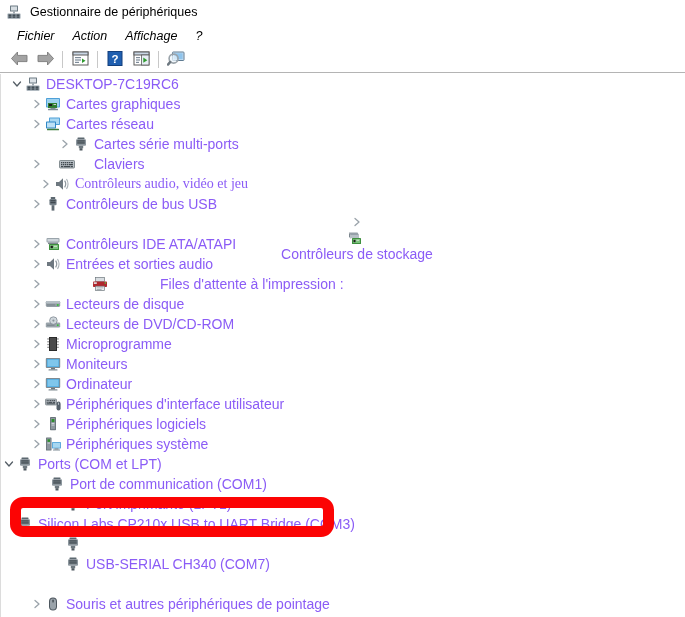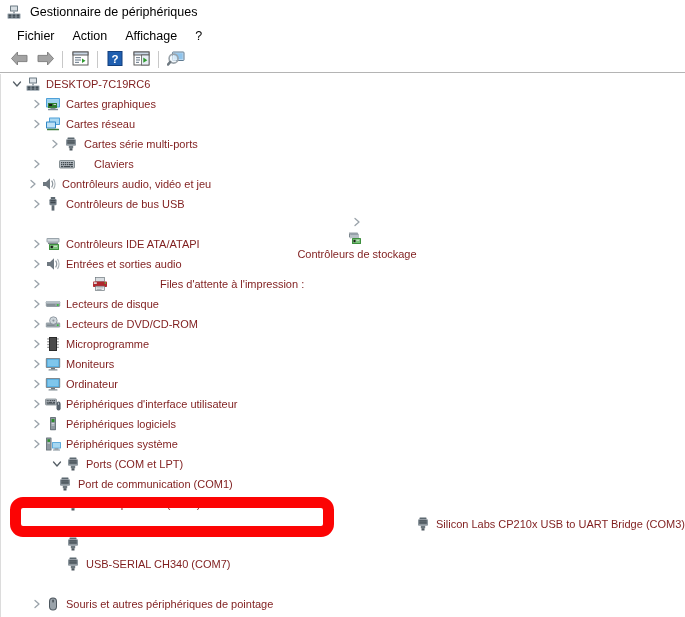"Fichier" #menubar { font-style: none -> italic }
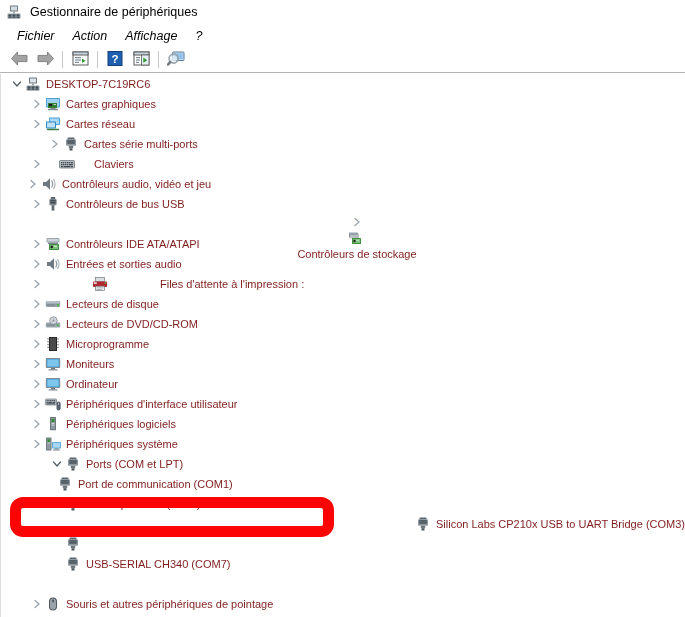"DESKTOP-7C19RC6" .row-label { color: #7f1d1d -> #8b5cf6; font-size: 11px -> 14px }
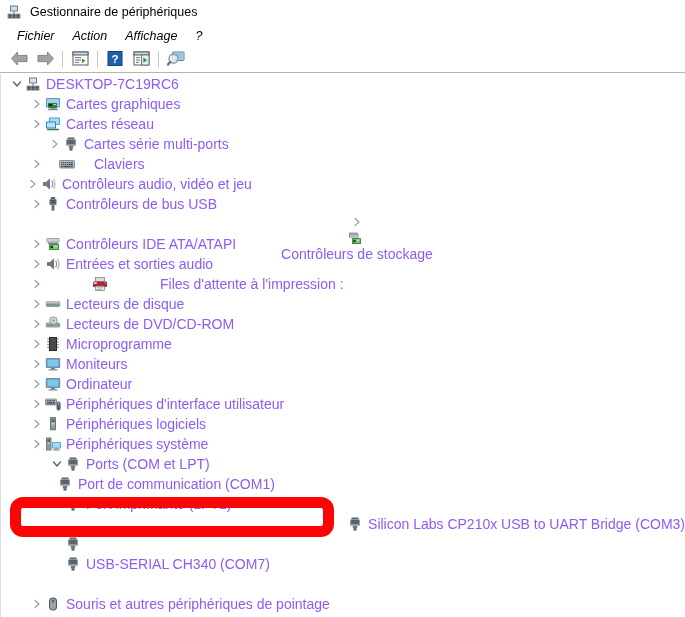"Cartes série multi-ports" div.row { margin-left: none -> 26px; padding-left: 46px -> 30px }
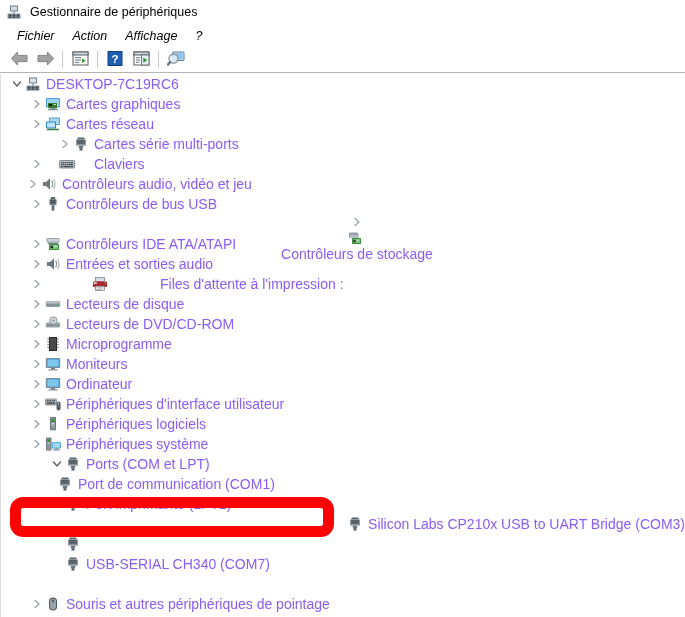"Contrôleurs audio, vidéo et jeu" div.row { font-family: none -> Liberation Serif, serif; padding-left: 24px -> 37px }
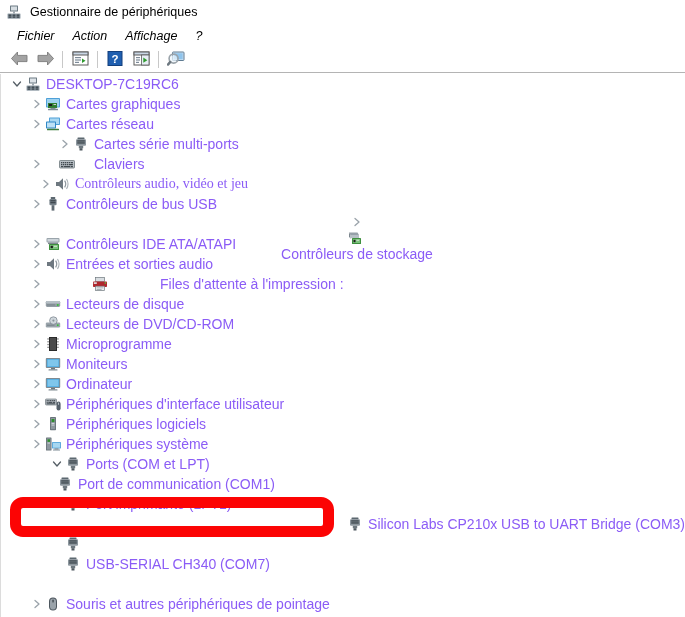"Ports (COM et LPT)" div.row { margin-left: 48px -> none }
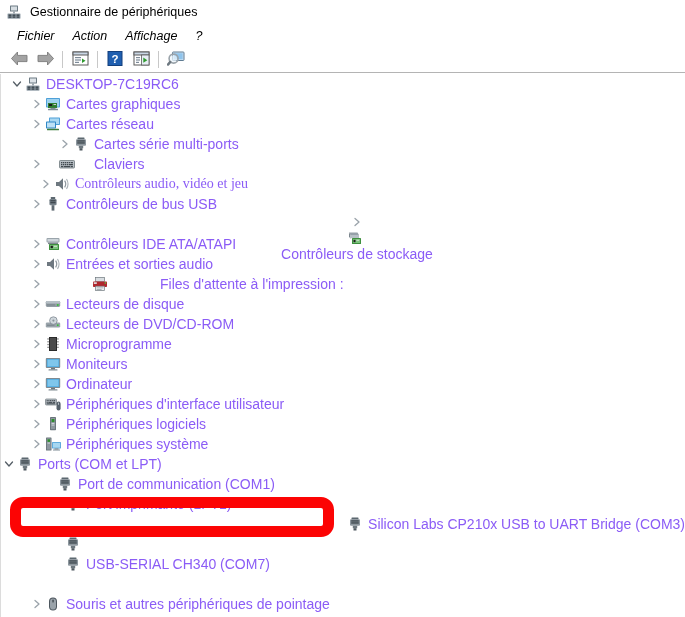"Port de communication (COM1)" div.row { padding-left: 40px -> 32px }
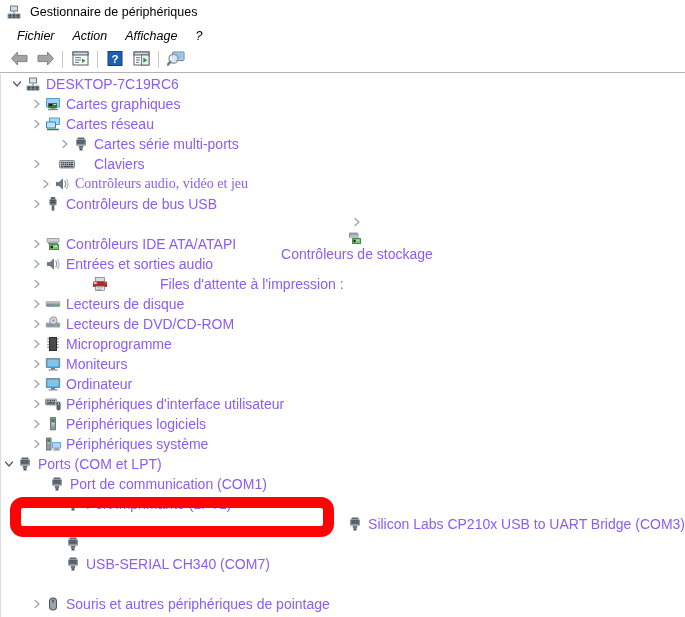"Silicon Labs CP210x USB to" div.row { justify-content: flex-end -> none; padding-left: 48px -> none }
